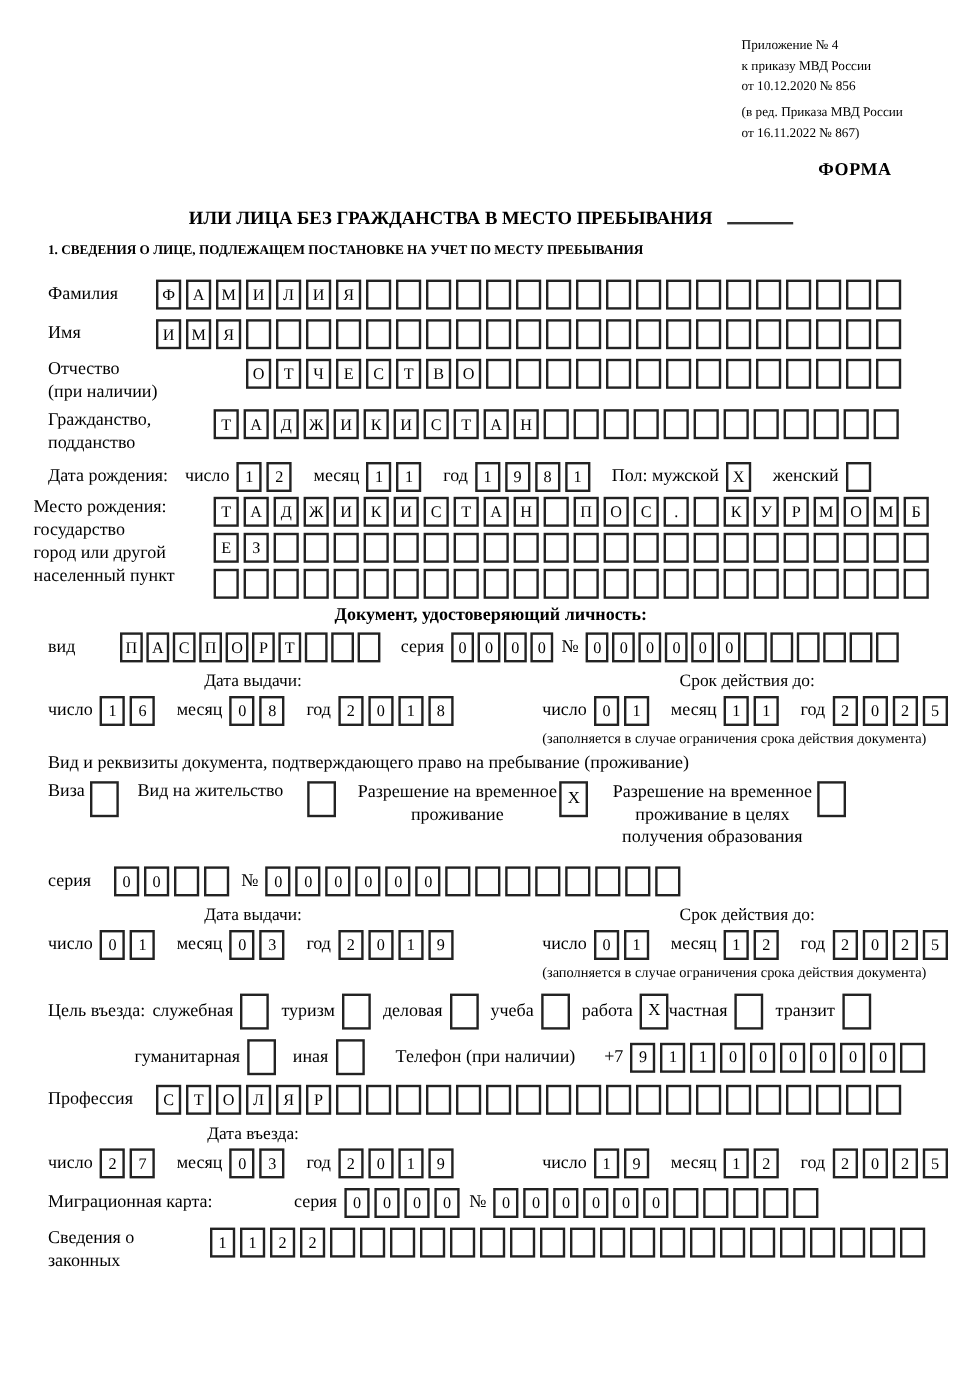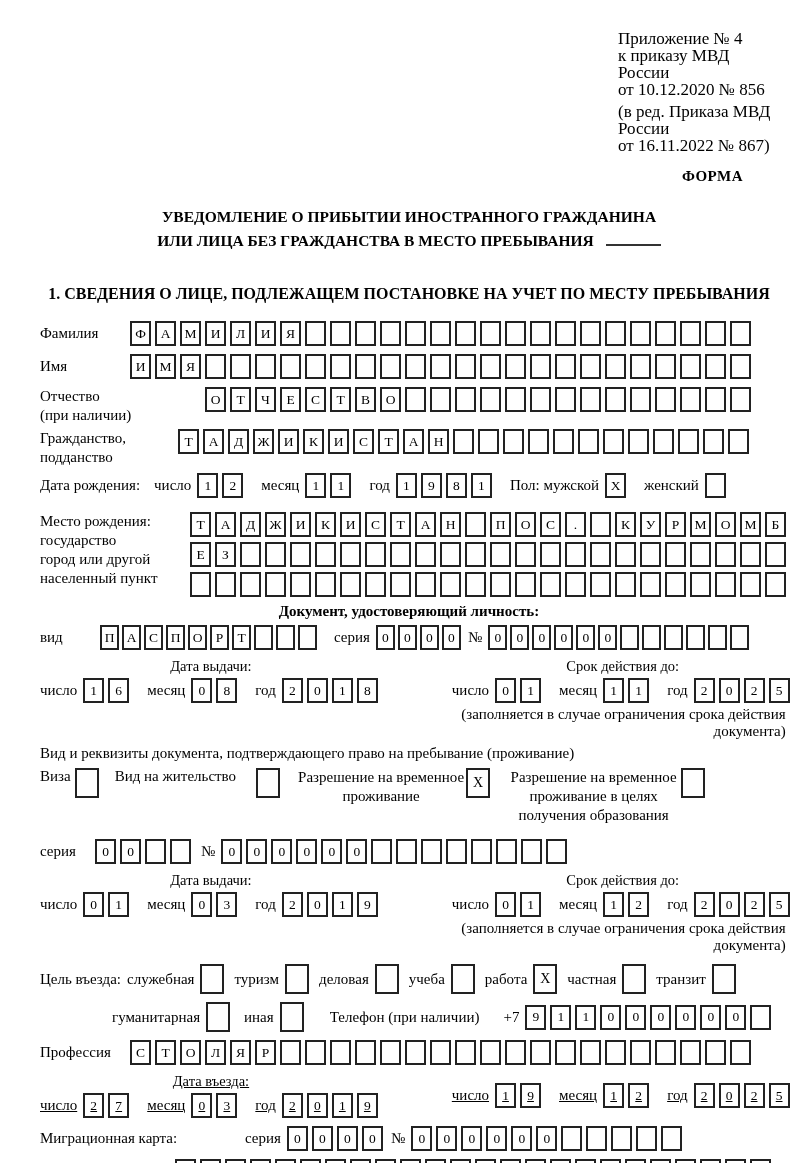"Приложение № 4" .hdr { font-size: 17px -> 11px }
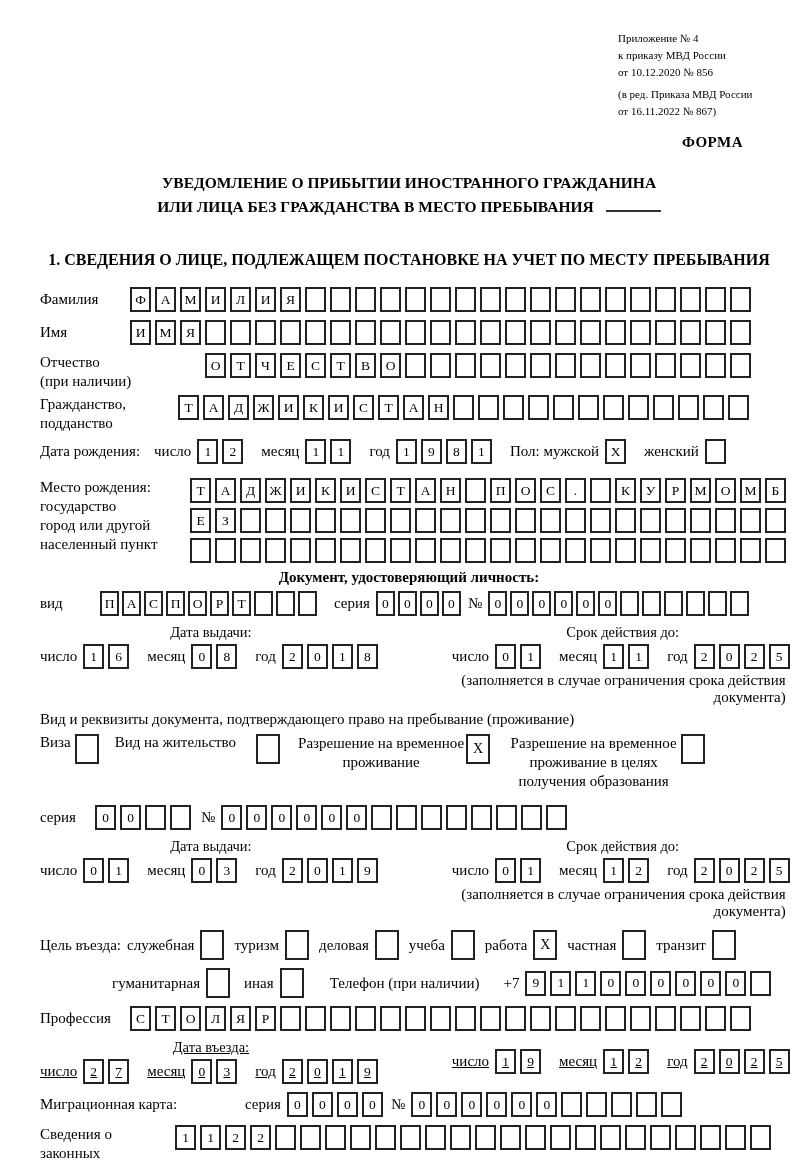"УВЕДОМЛЕНИЕ О ПРИБЫТИИ ИНОСТРАННОГО" div { html: <div>УВЕДОМЛЕНИЕ О ПРИБЫТИИ ИНОСТРАННОГО ГРАЖДАНИНА</div> -> none }
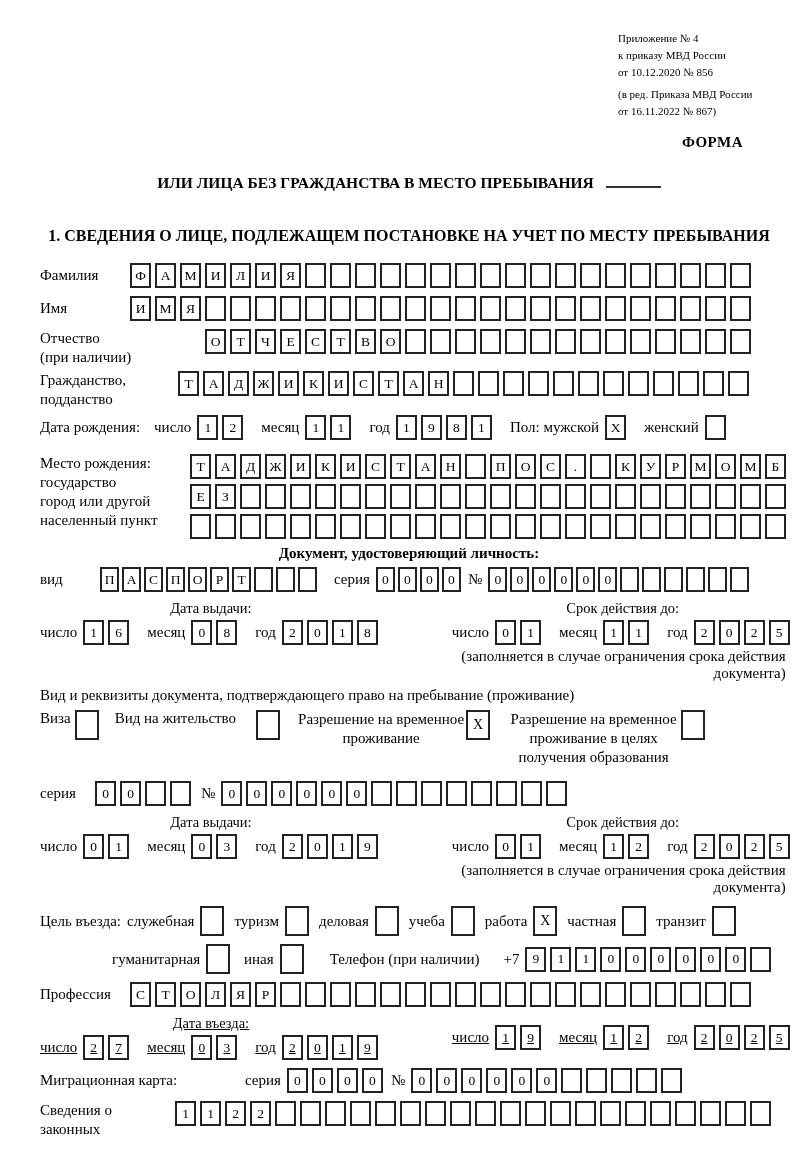"1. СВЕДЕНИЯ О ЛИЦЕ, ПОДЛЕЖАЩЕМ" .sec { font-size: 16px -> 11px; margin-top: 32px -> 8px; text-align: center -> none }
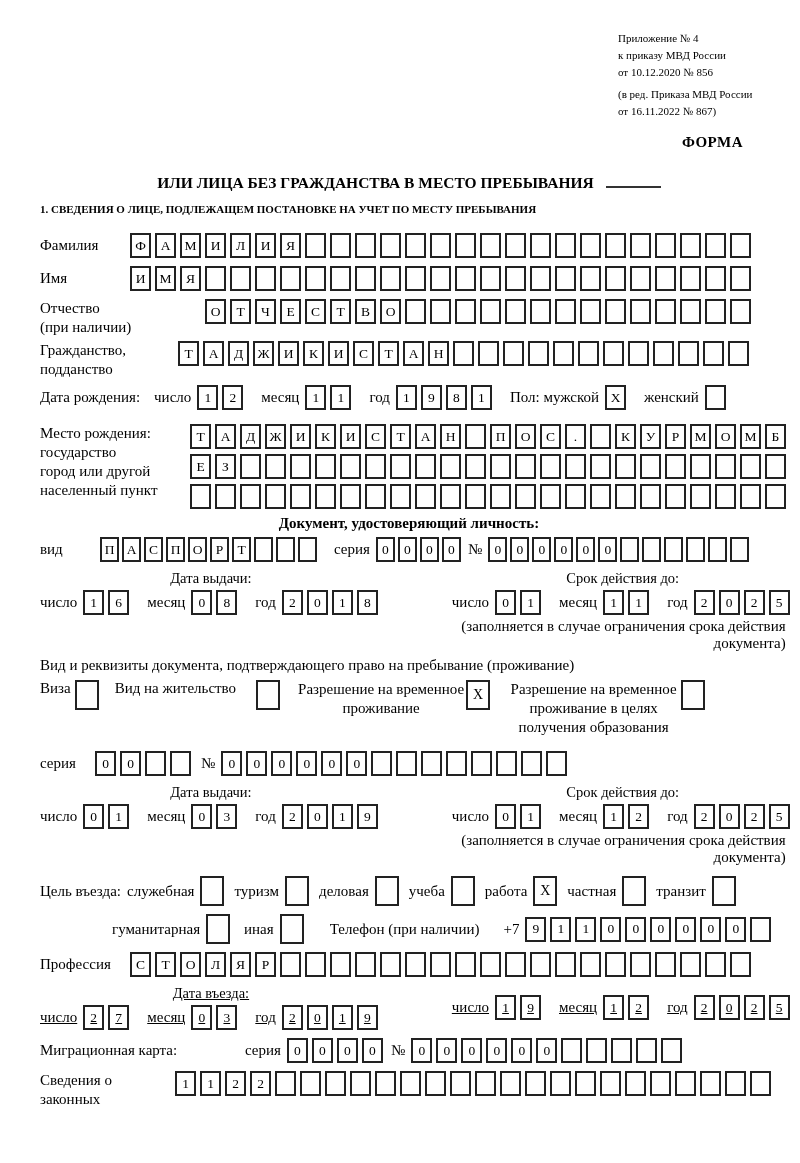"Место рождения:" div.rowtop { justify-content: none -> flex-end; margin-top: 14px -> 4px }
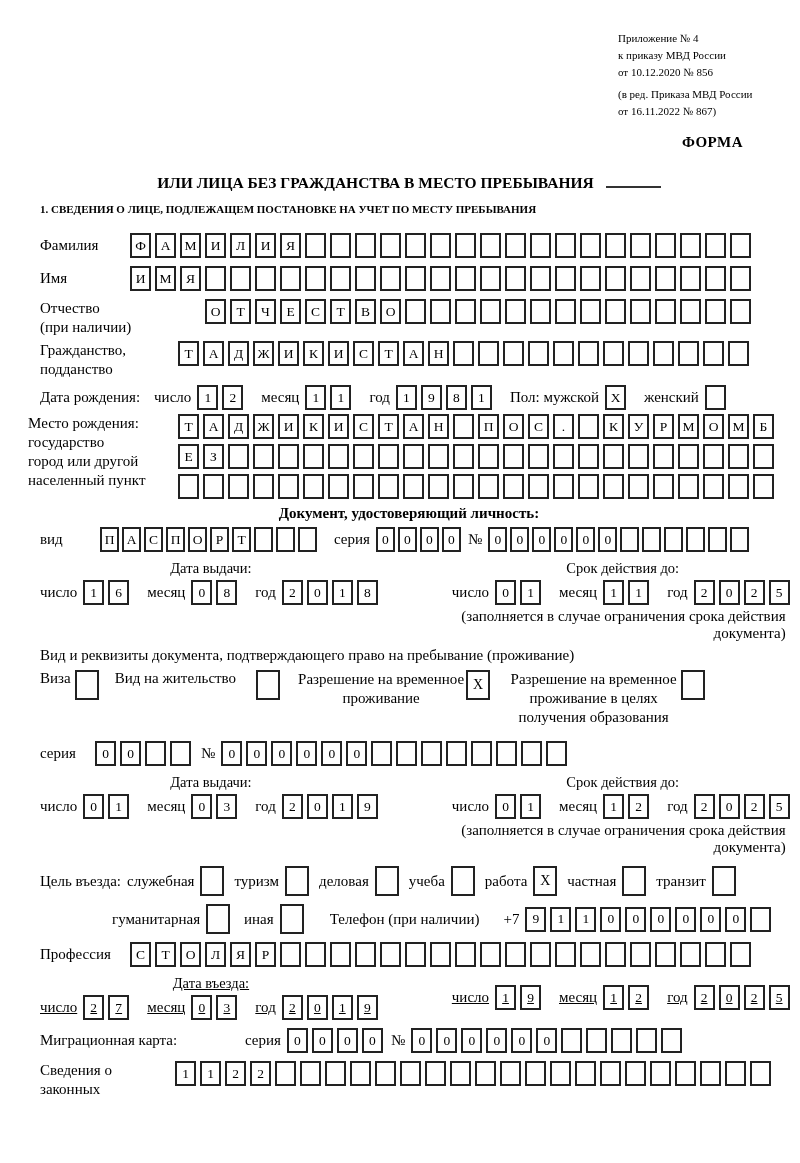"(заполняется в случае ограничения срока" .note { font-size: 15px -> 12px; text-align: right -> none }
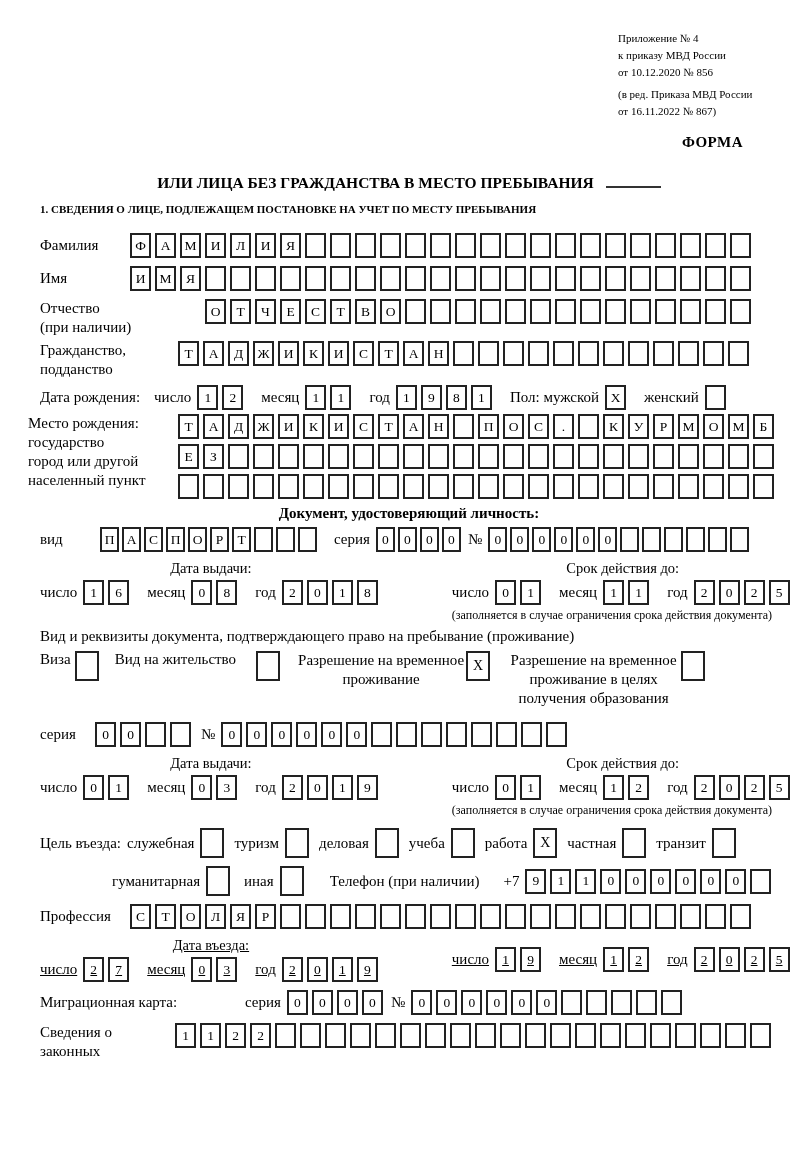"частная" span.wd { margin-left: 10px -> none }
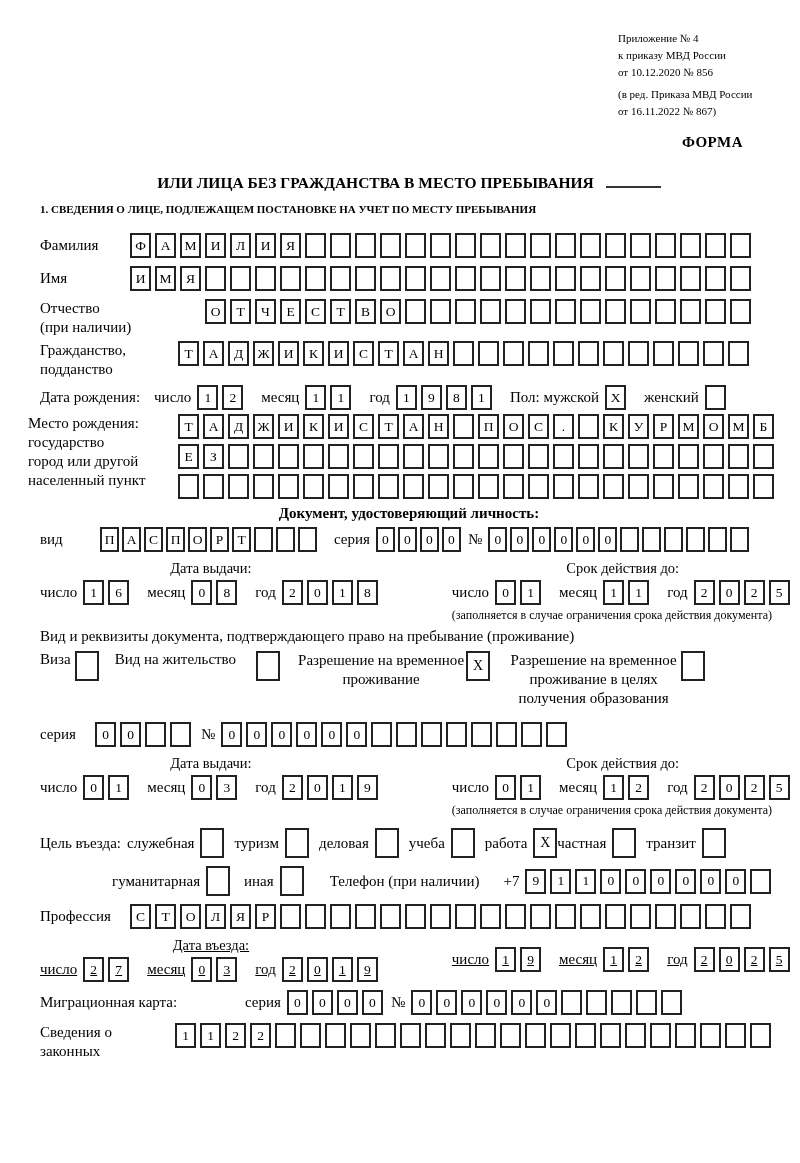"Дата въезда:" div.row { align-items: center -> flex-end; text-decoration: underline -> none }
